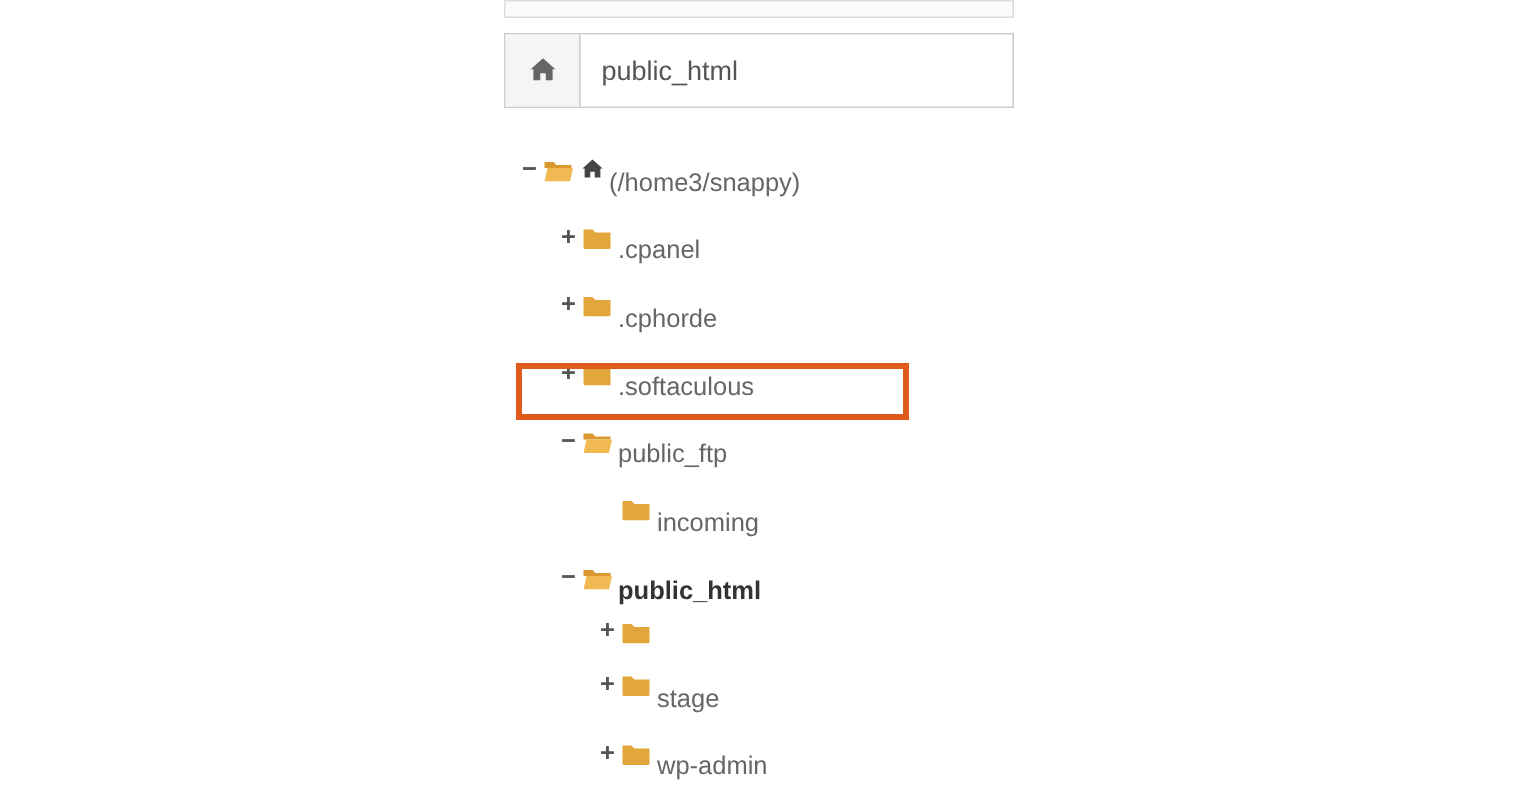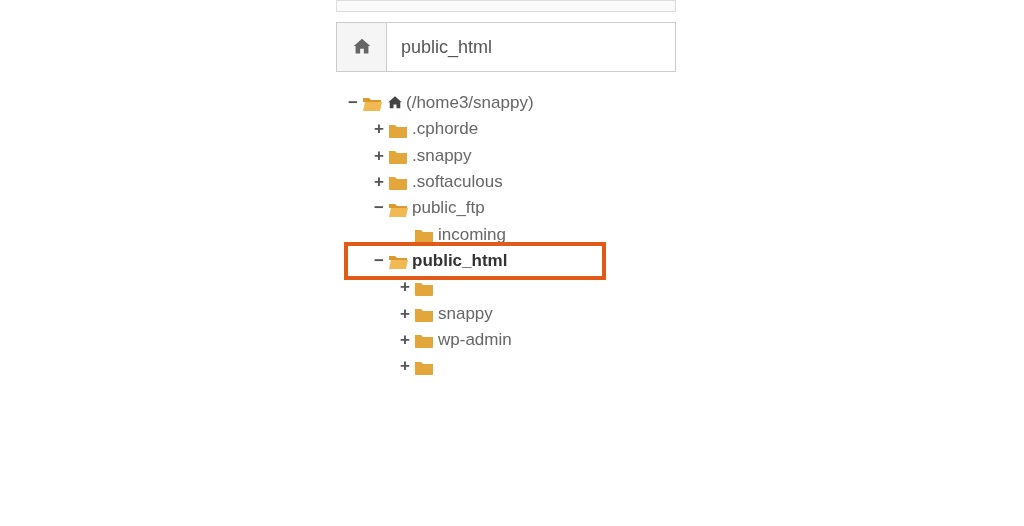"(/home3/snappy)" .label { margin-top: none -> 19px }
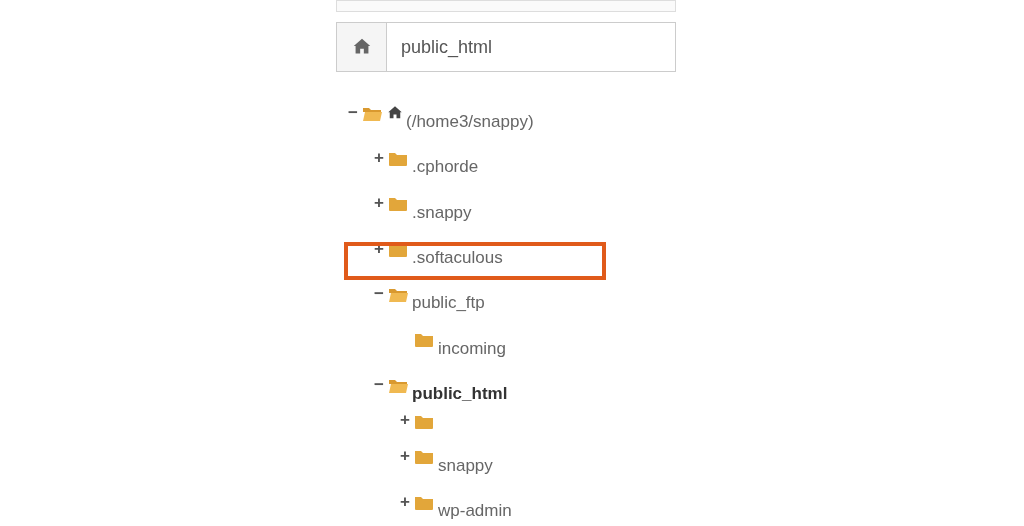".cphorde" span.label { text: .cphorde -> .cpanel }
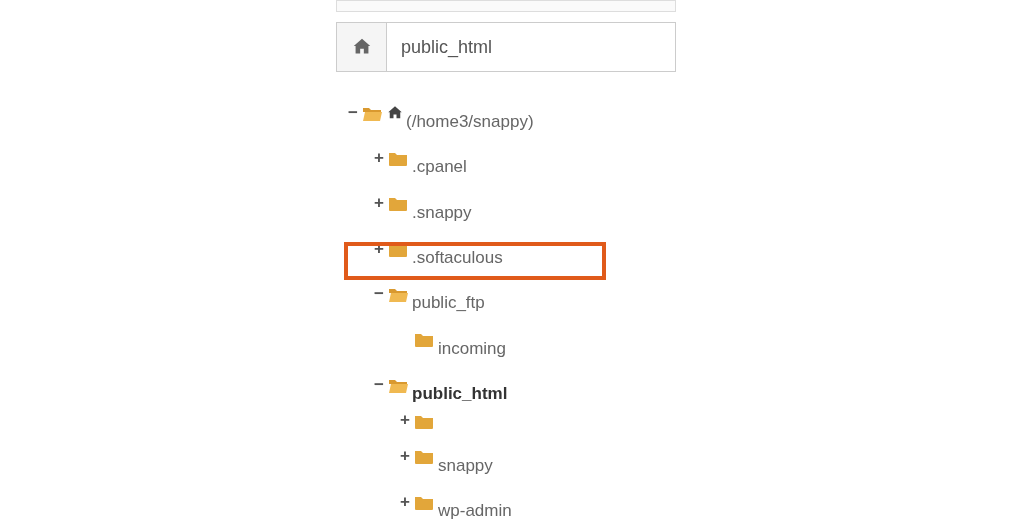".snappy" span.label { text: .snappy -> .cphorde }
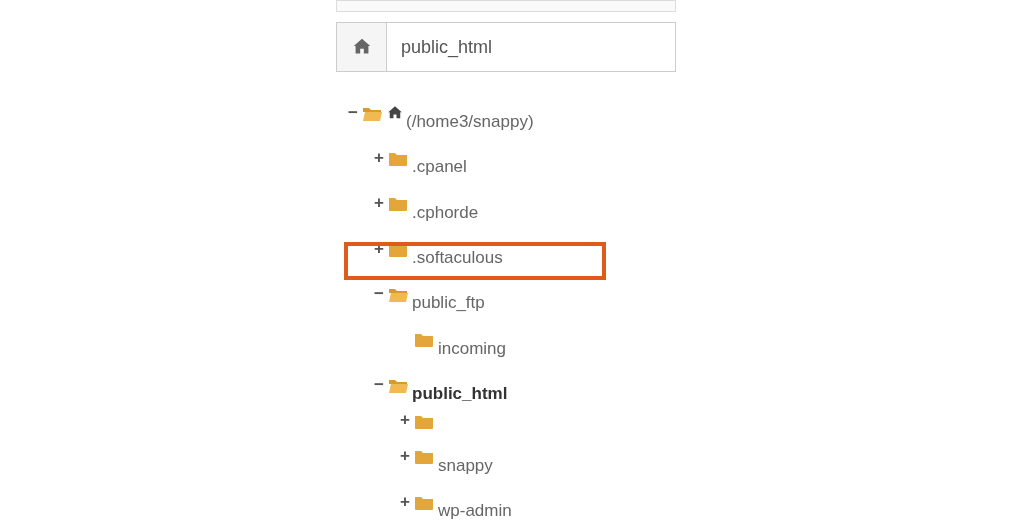"snappy" span.label { text: snappy -> stage }
